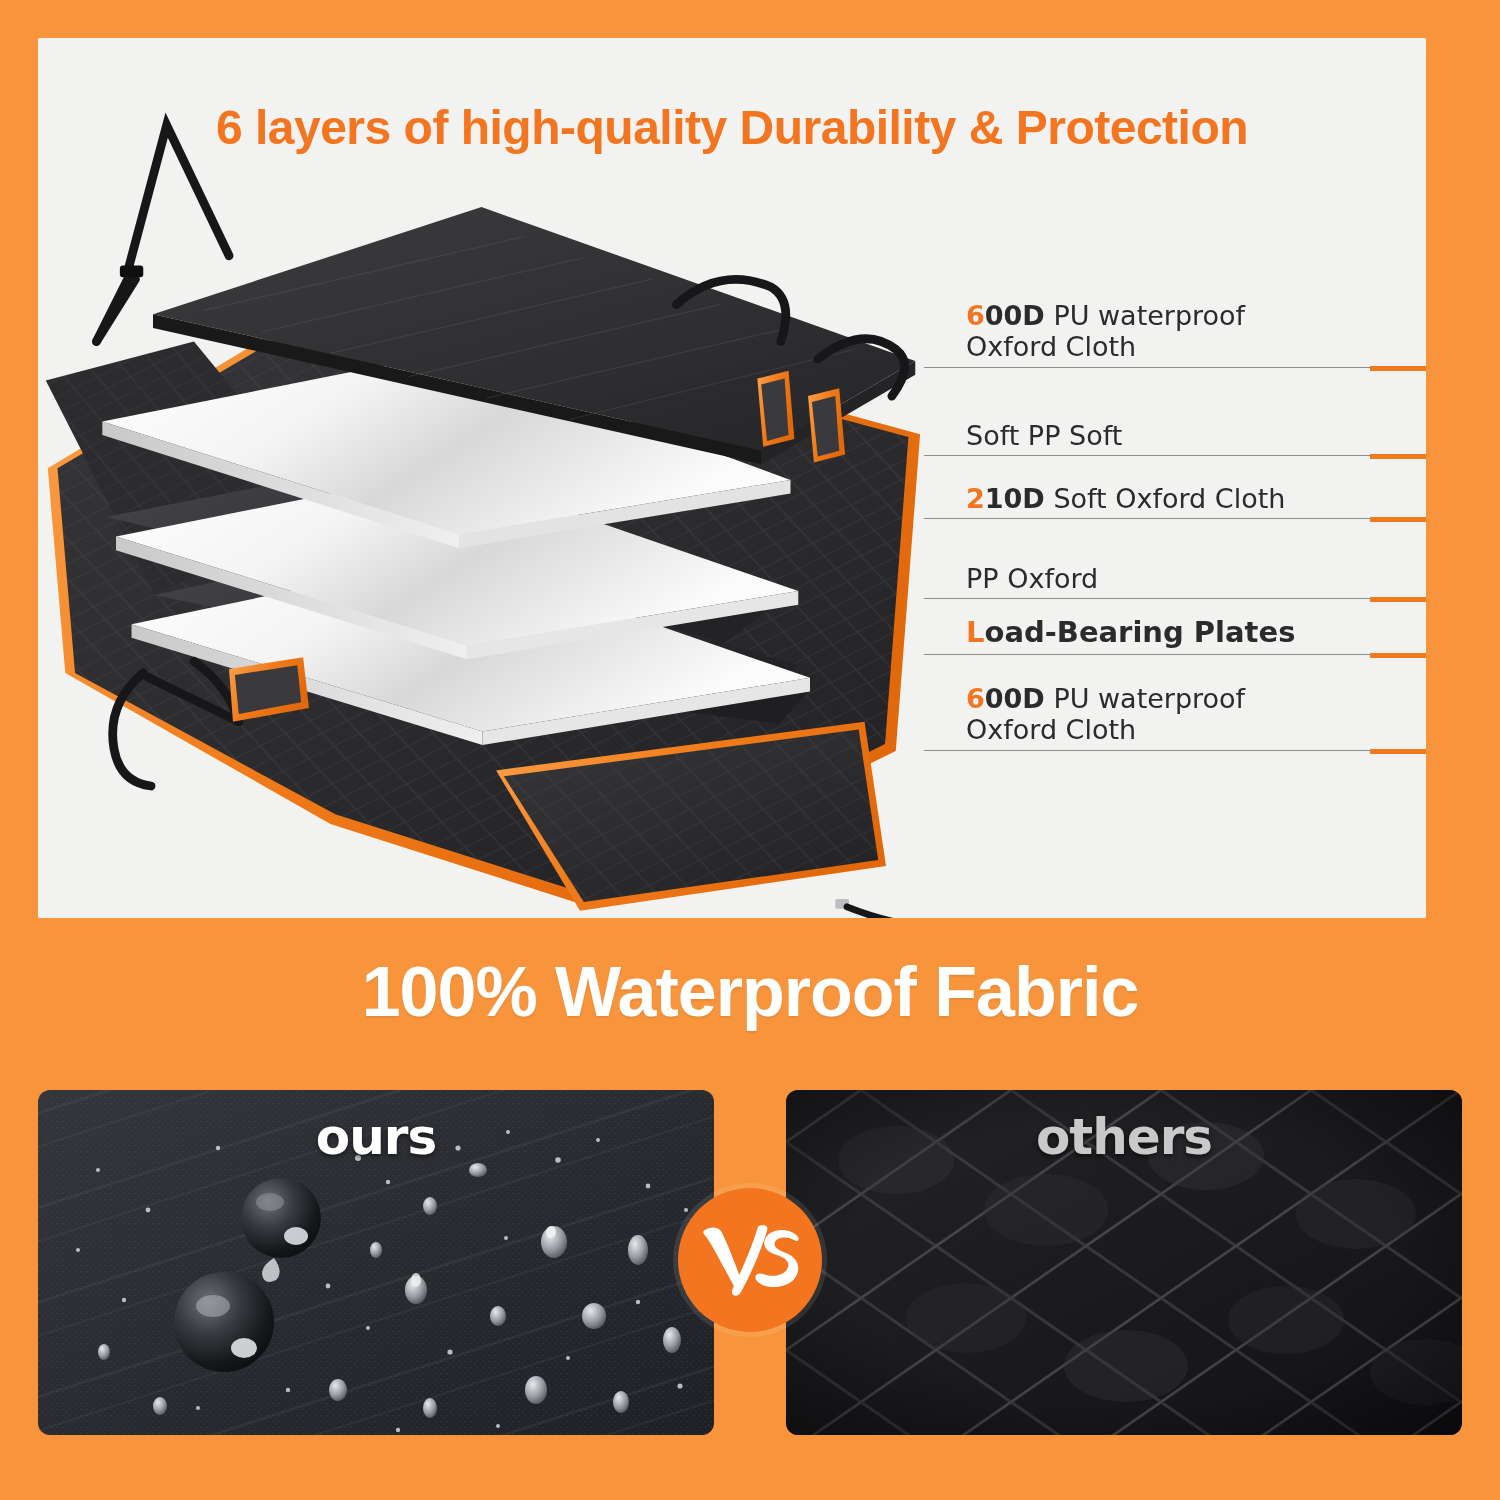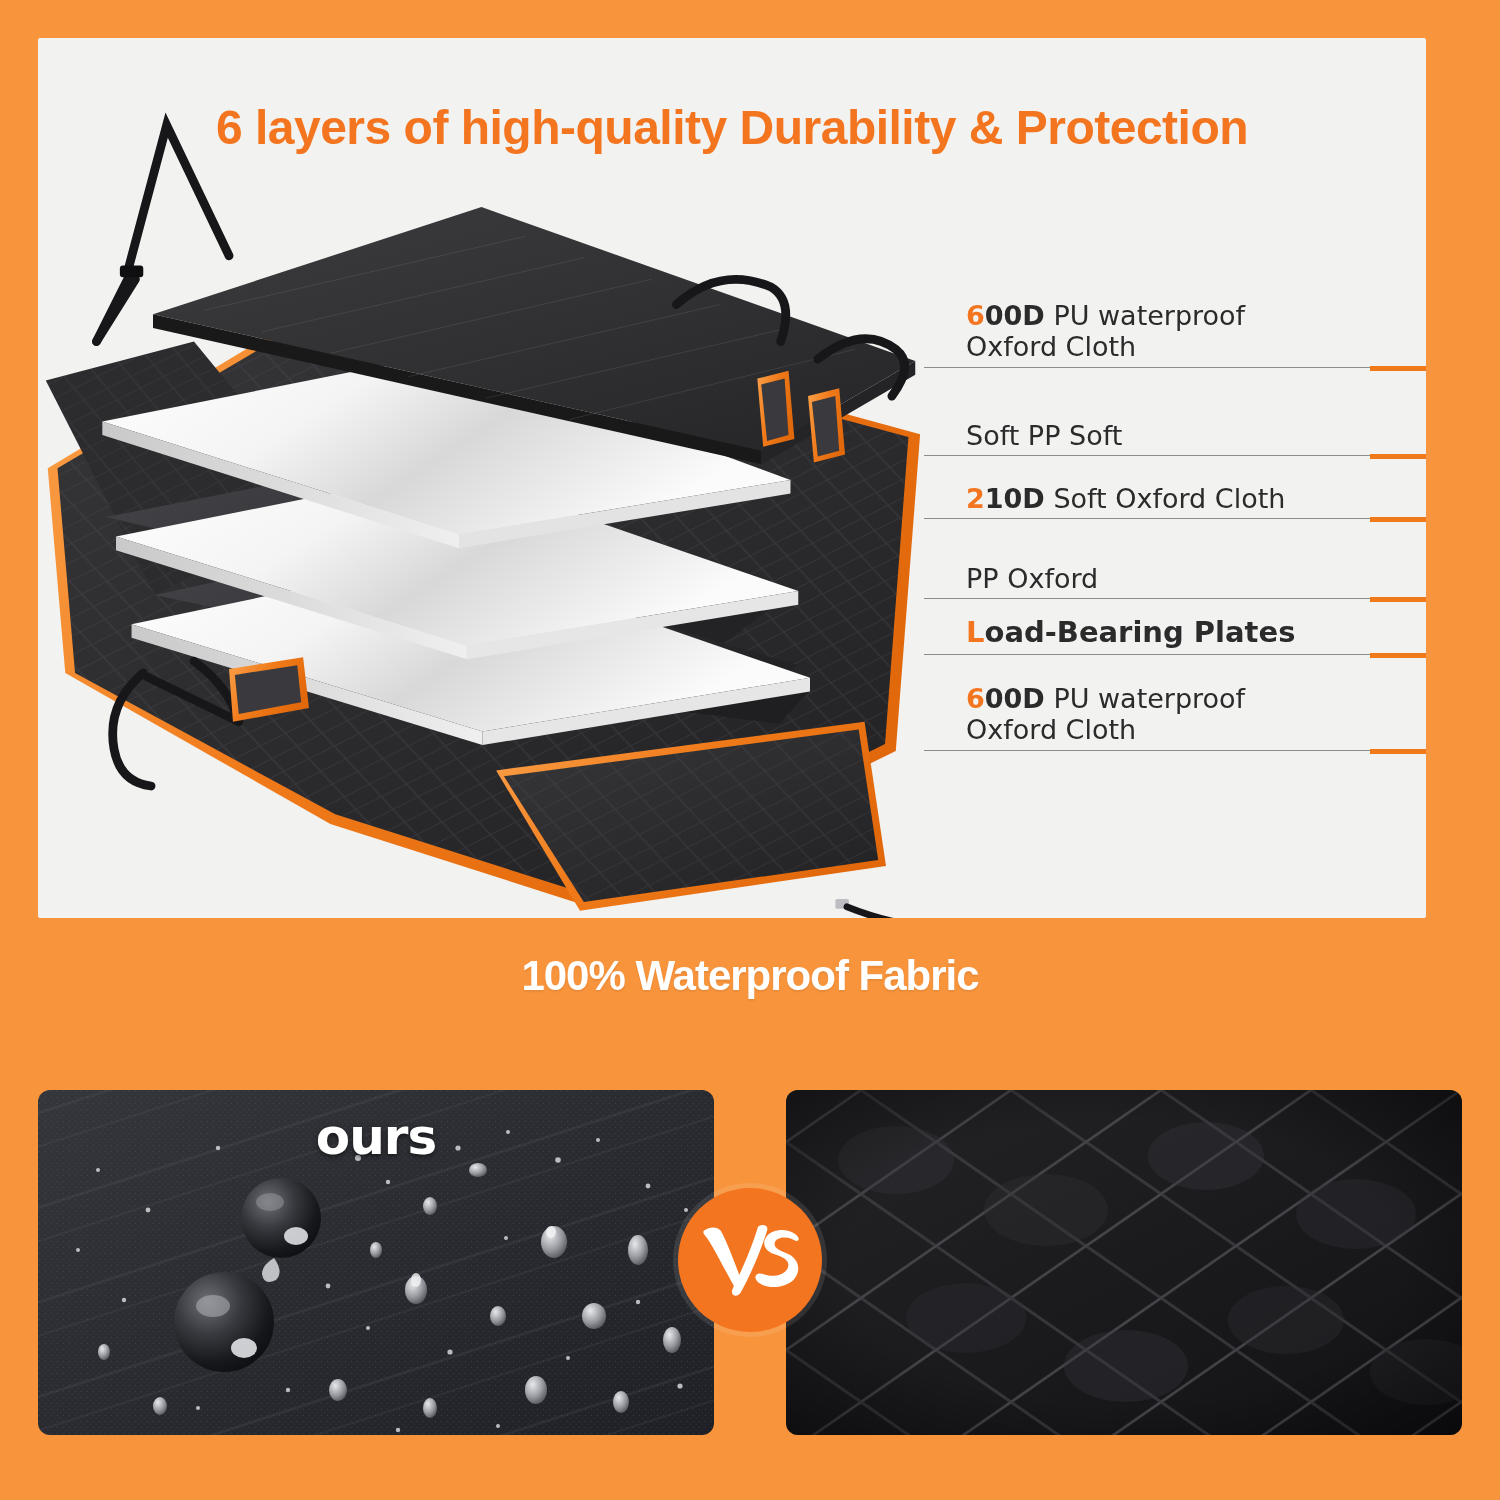"100% Waterproof Fabric" #headline { font-size: 42px -> 70px }
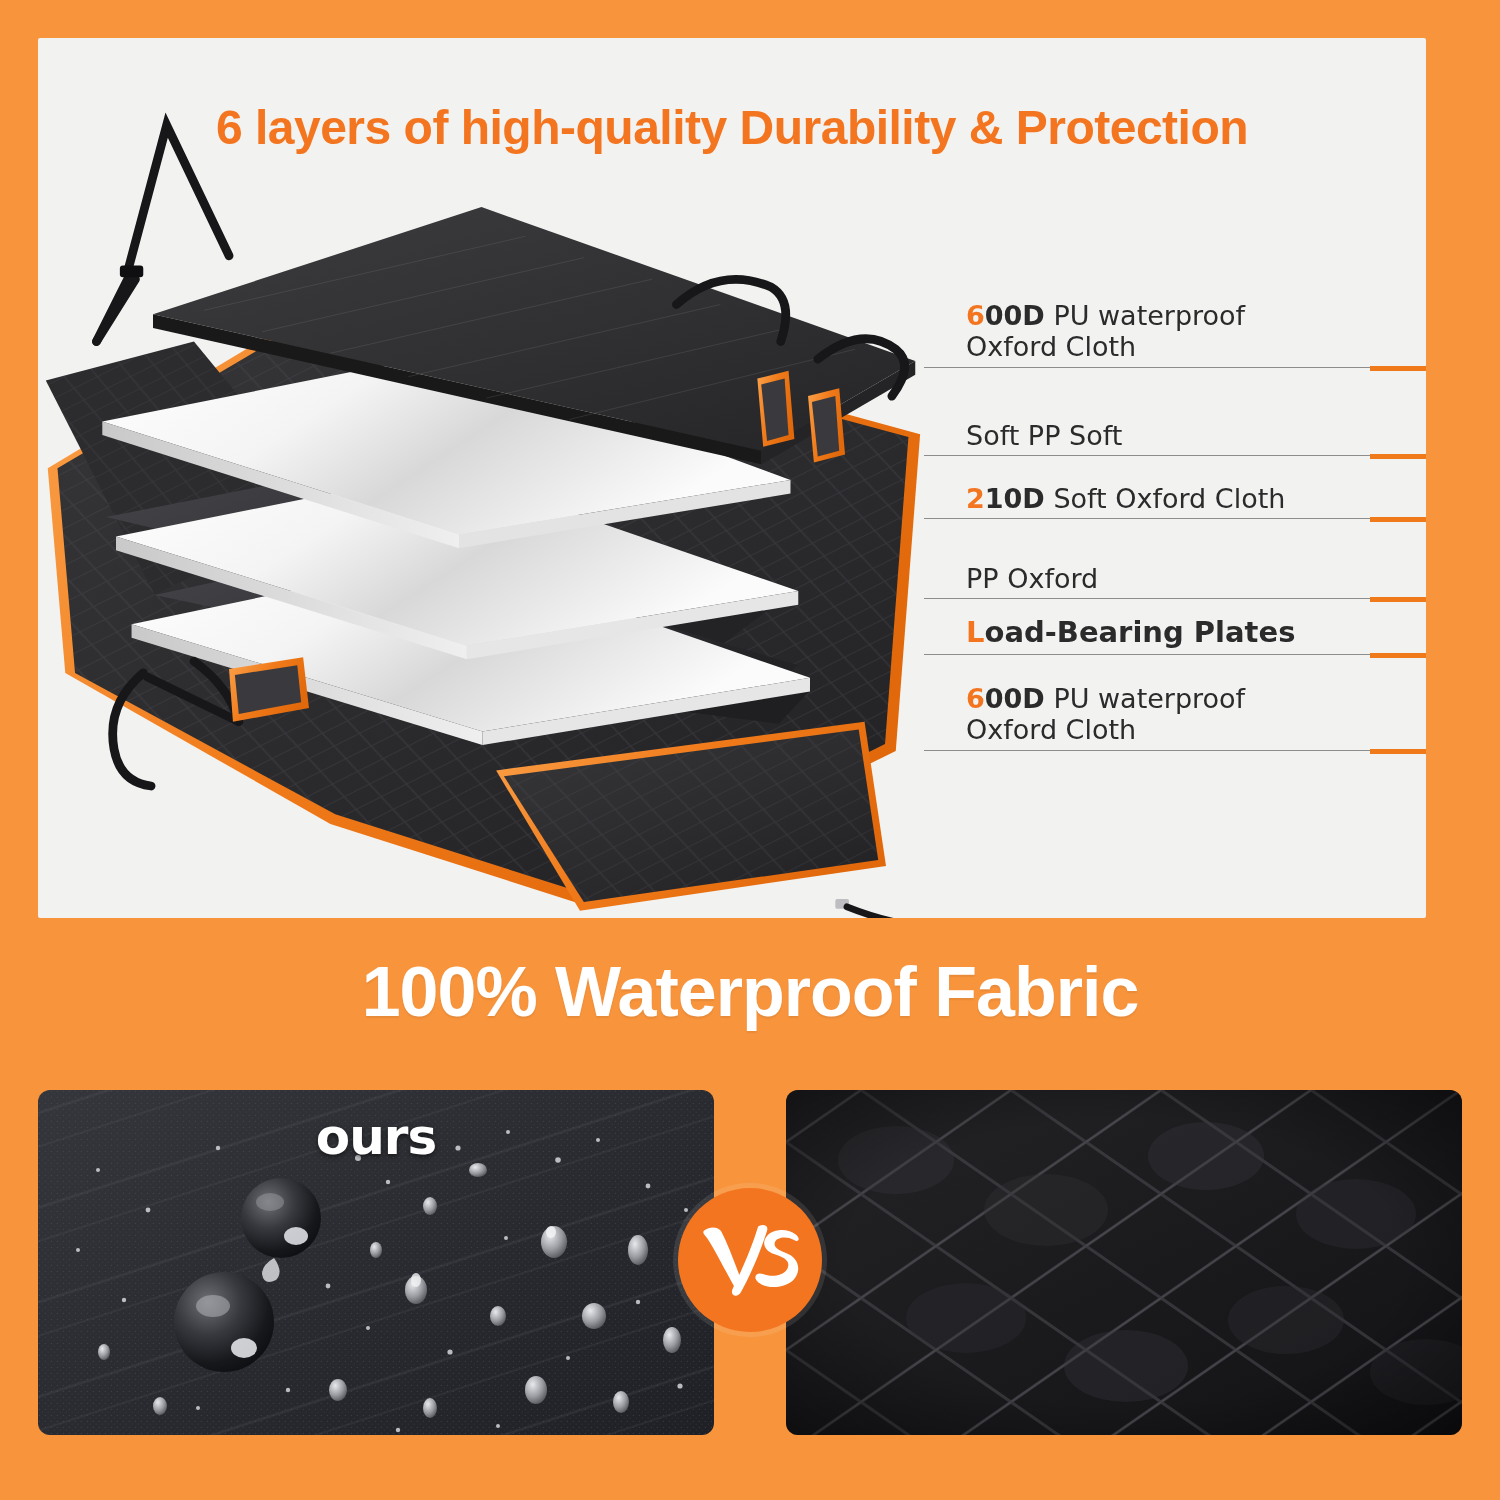"others" div.cmp-label { html: none -> <div>others</div> }
